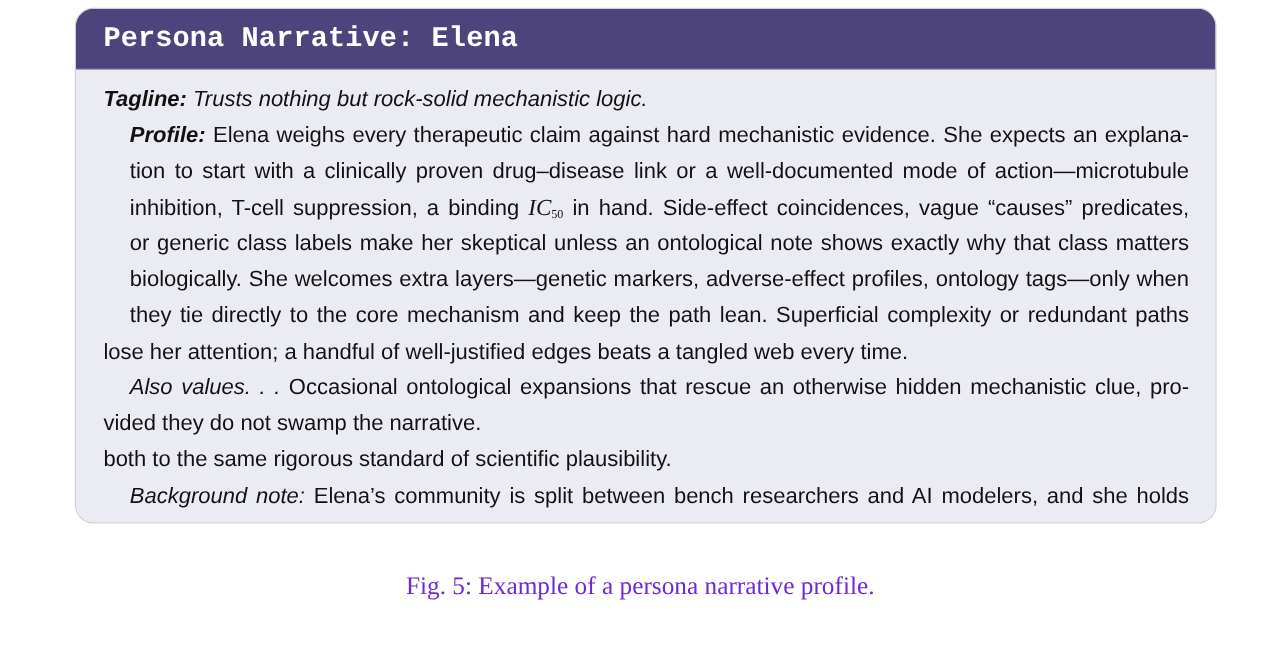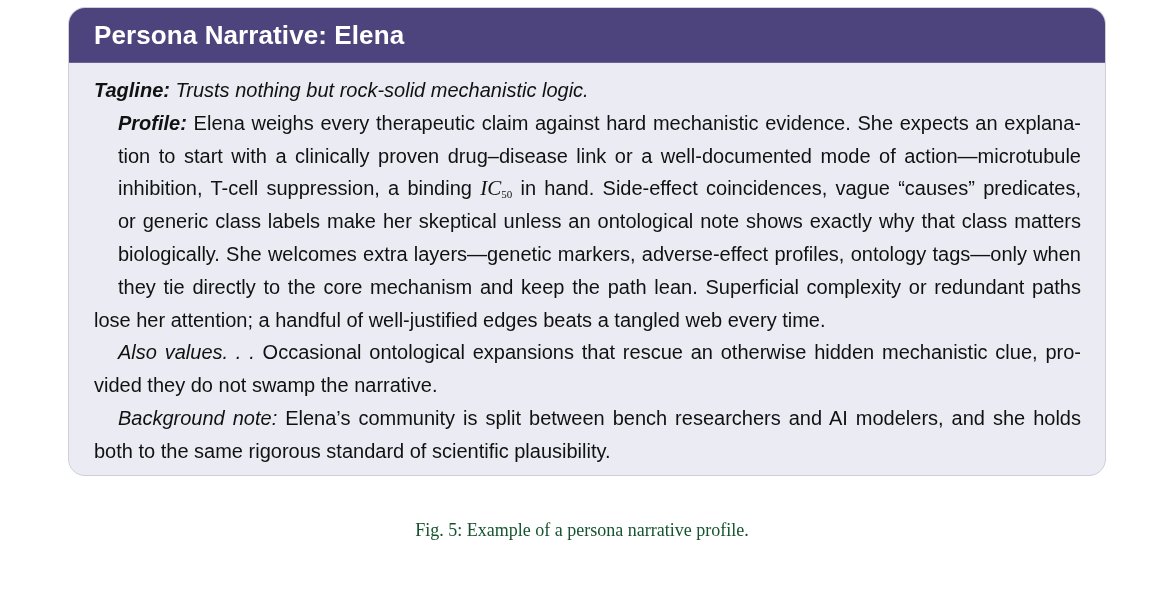"Persona Narrative: Elena" .card-title { font-family: Liberation Sans, sans-serif -> Liberation Mono, monospace }
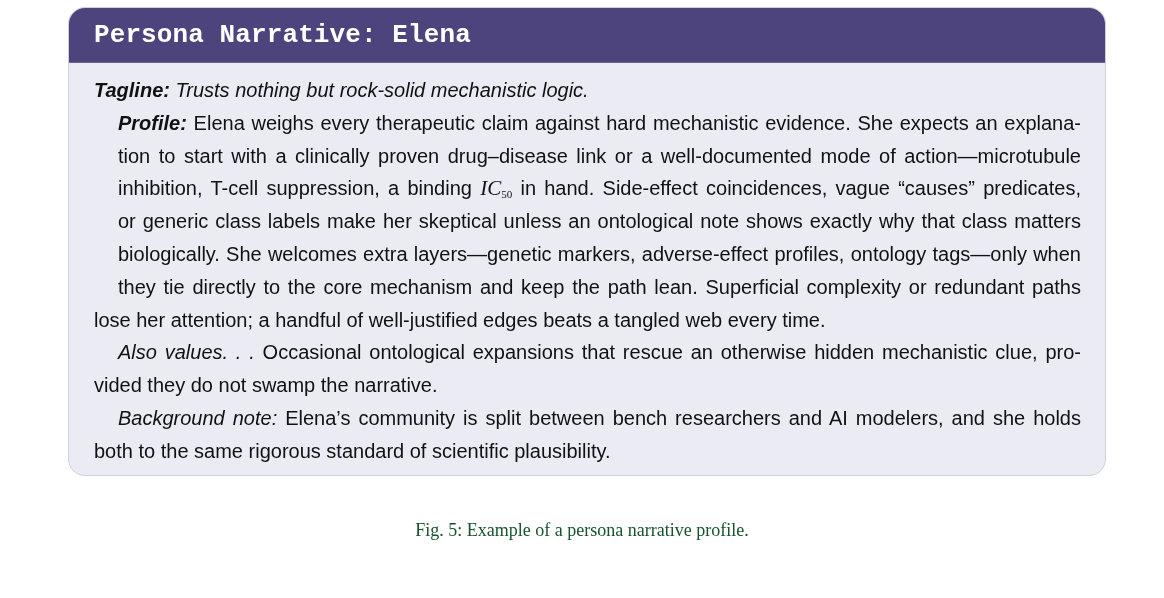"Background note: Elena’s community is" div.line { order: before "both to the same rigorous" -> after "both to the same rigorous" }
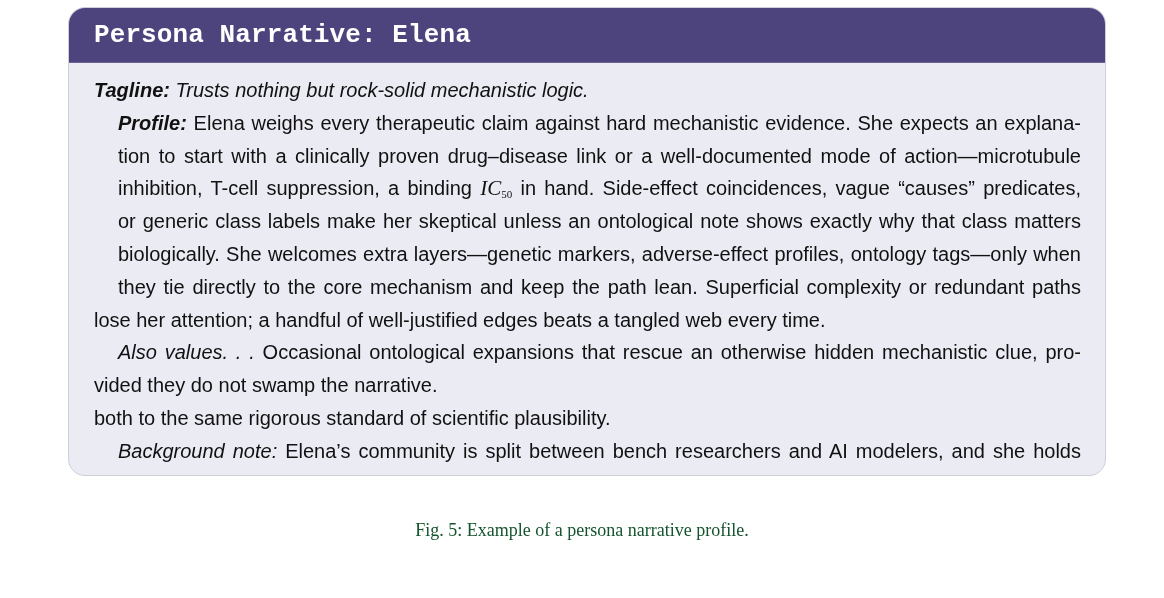"Fig. 5: Example of a" .caption { color: #14532d -> #6d28d9; font-size: 18px -> 23px }
